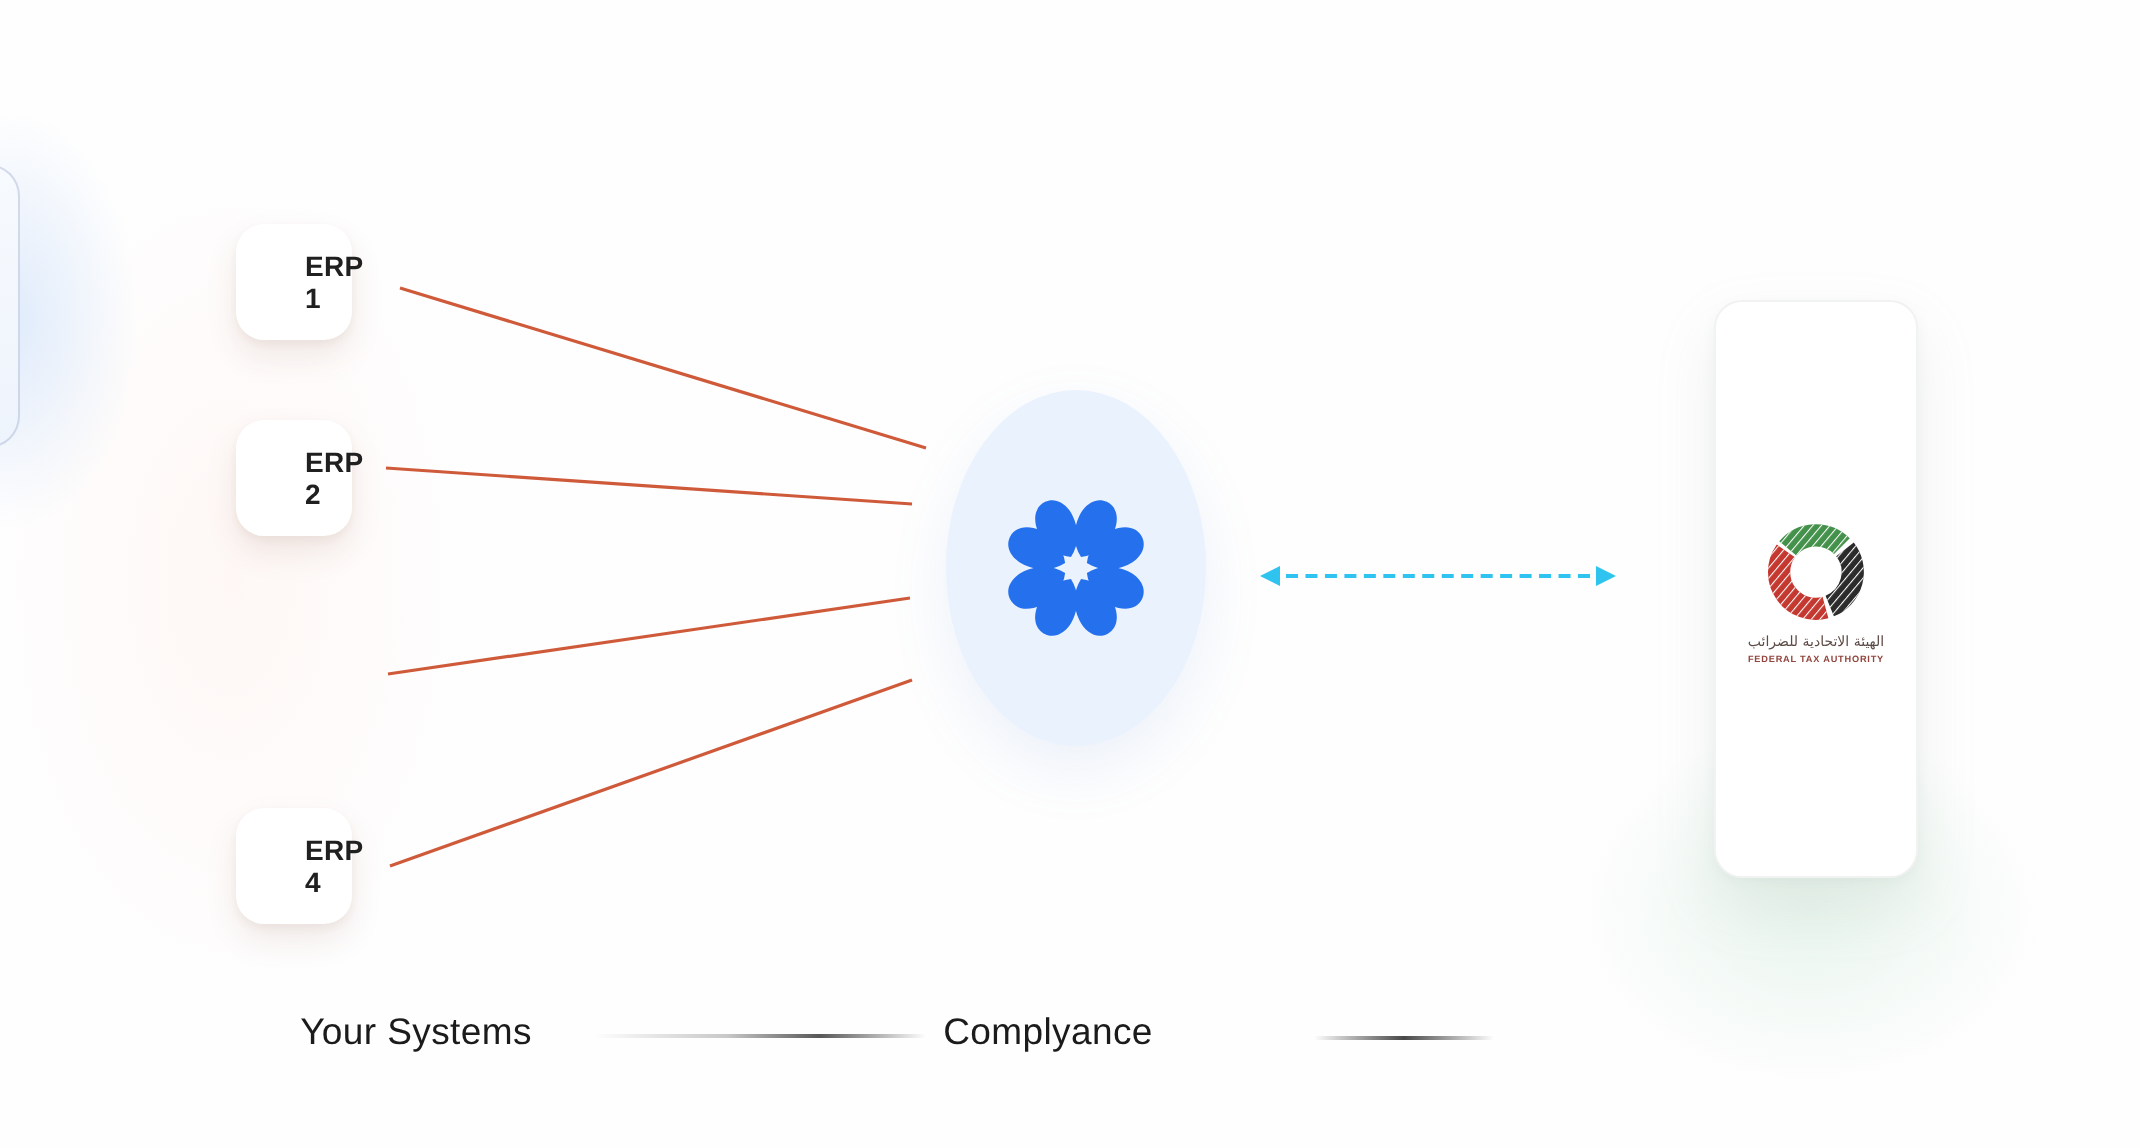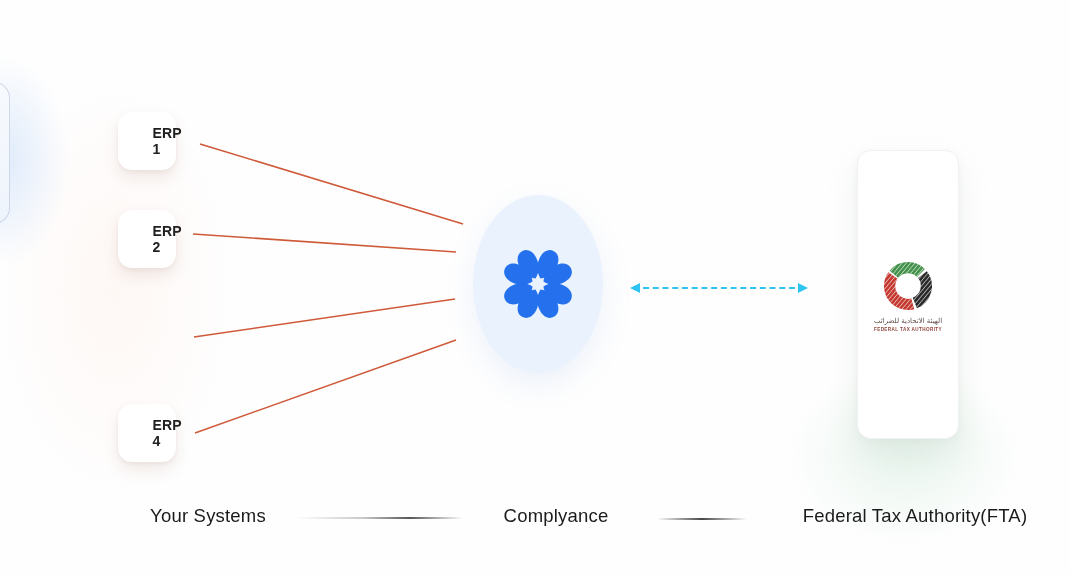"Complyance" .lbl-comp { left: 556px -> 524px }
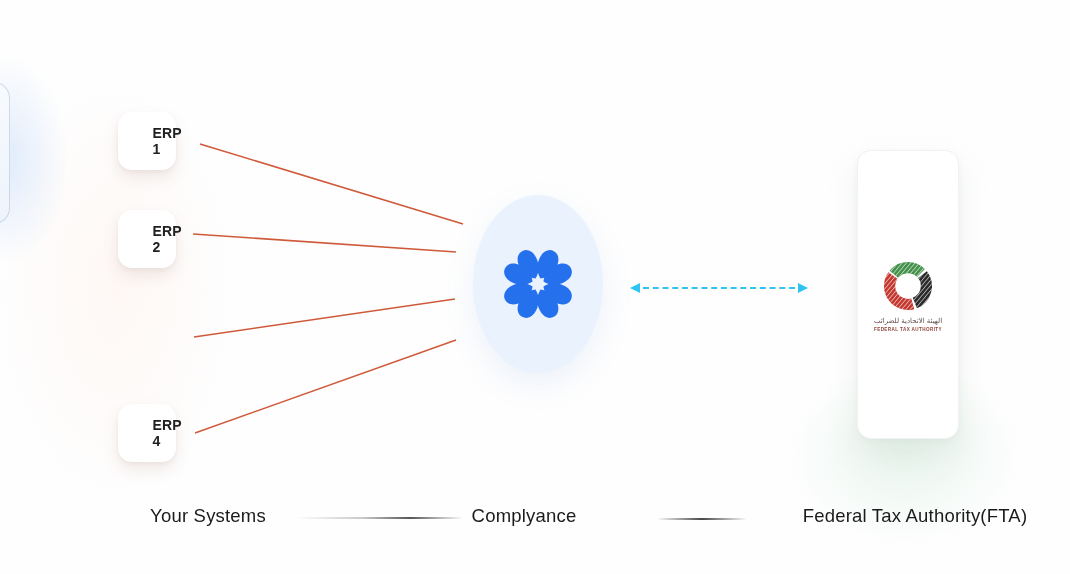"Federal Tax Authority(FTA)" div.footer-label { html: <div>Federal Tax Authority(FTA)</div> -> none }
